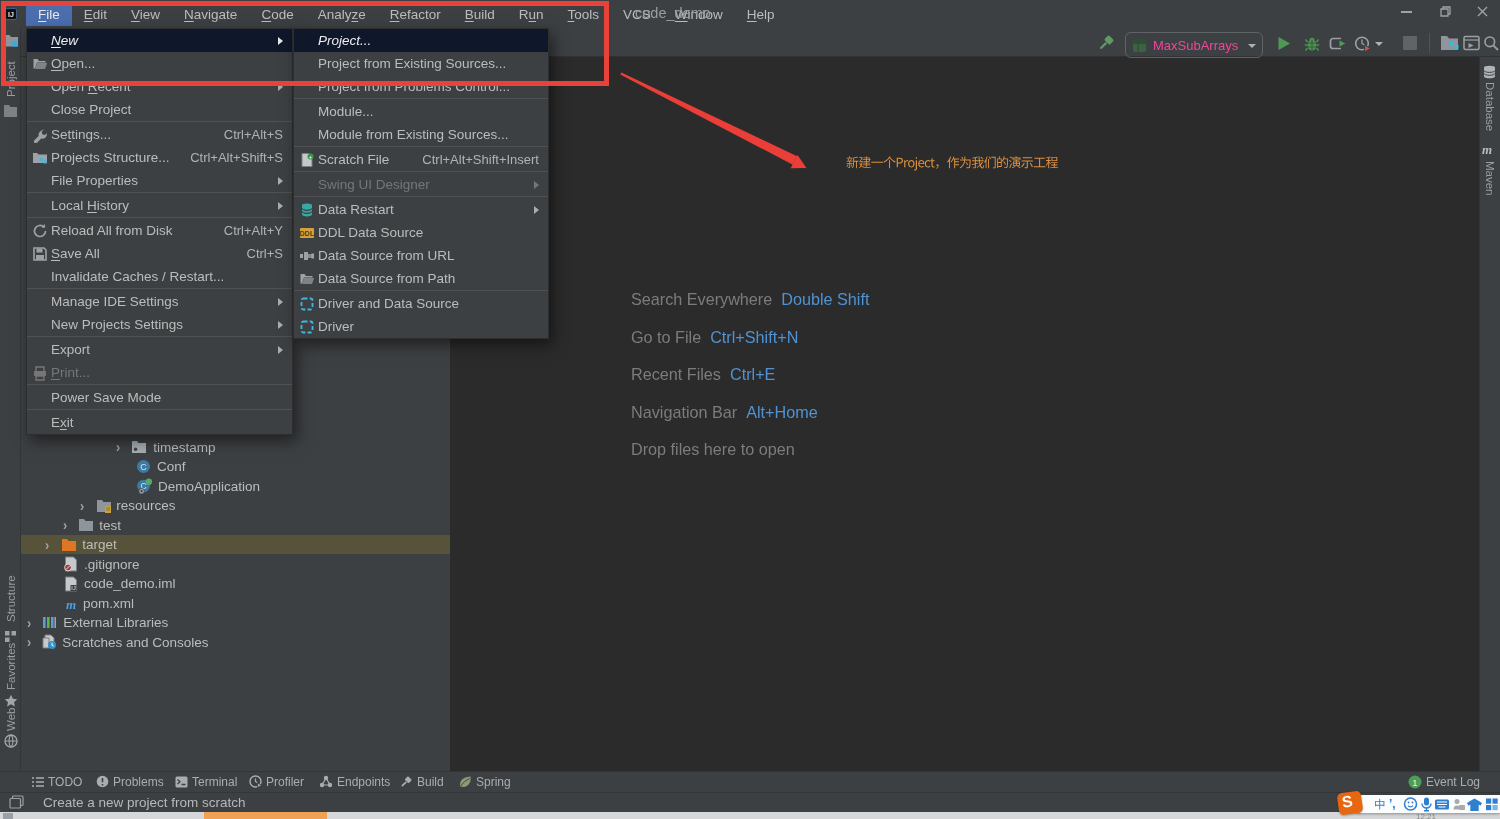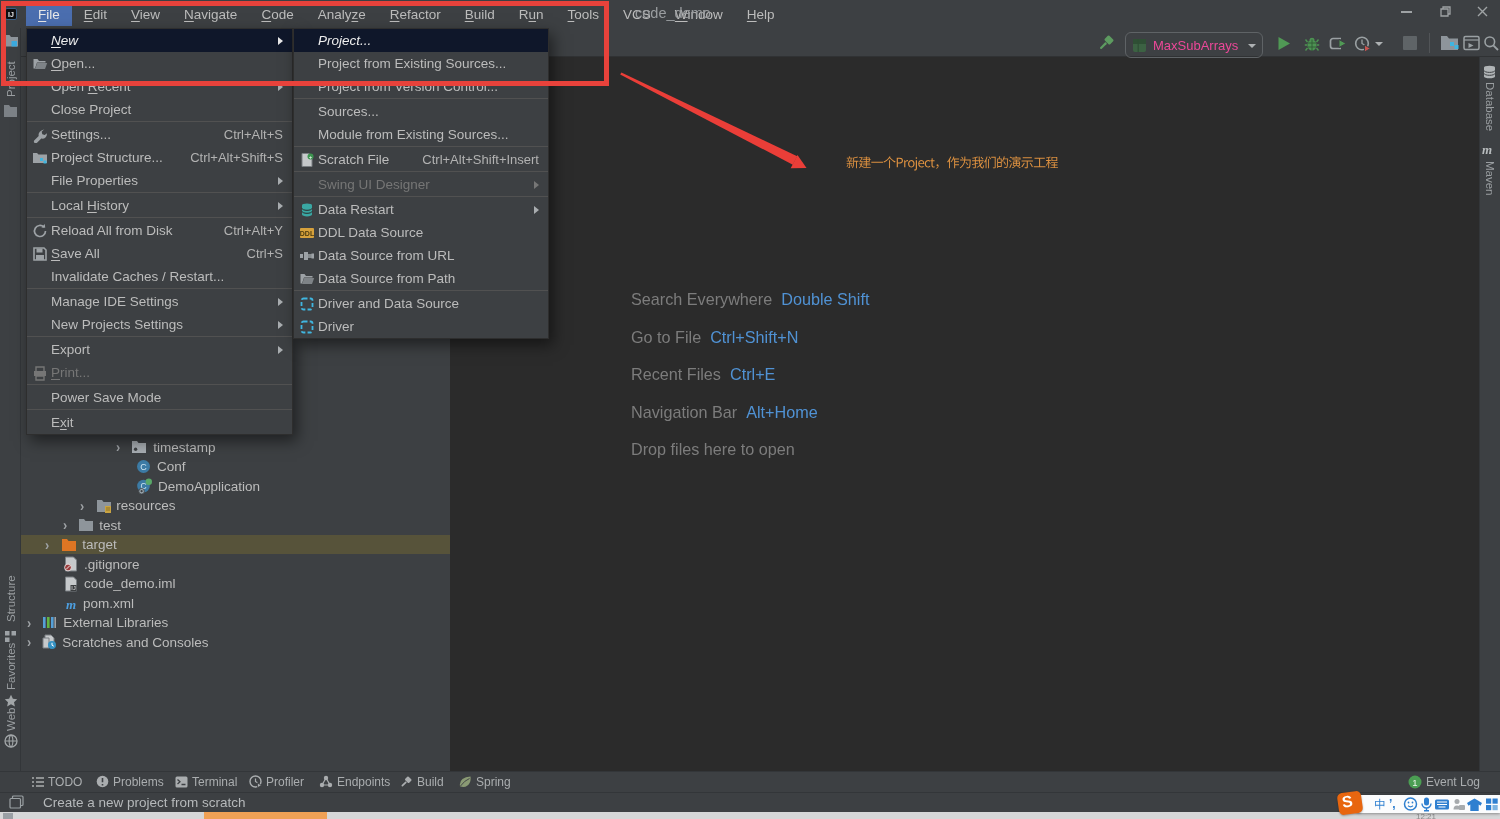"Project from Version Control..." span.lbl { text: Version -> Problems }
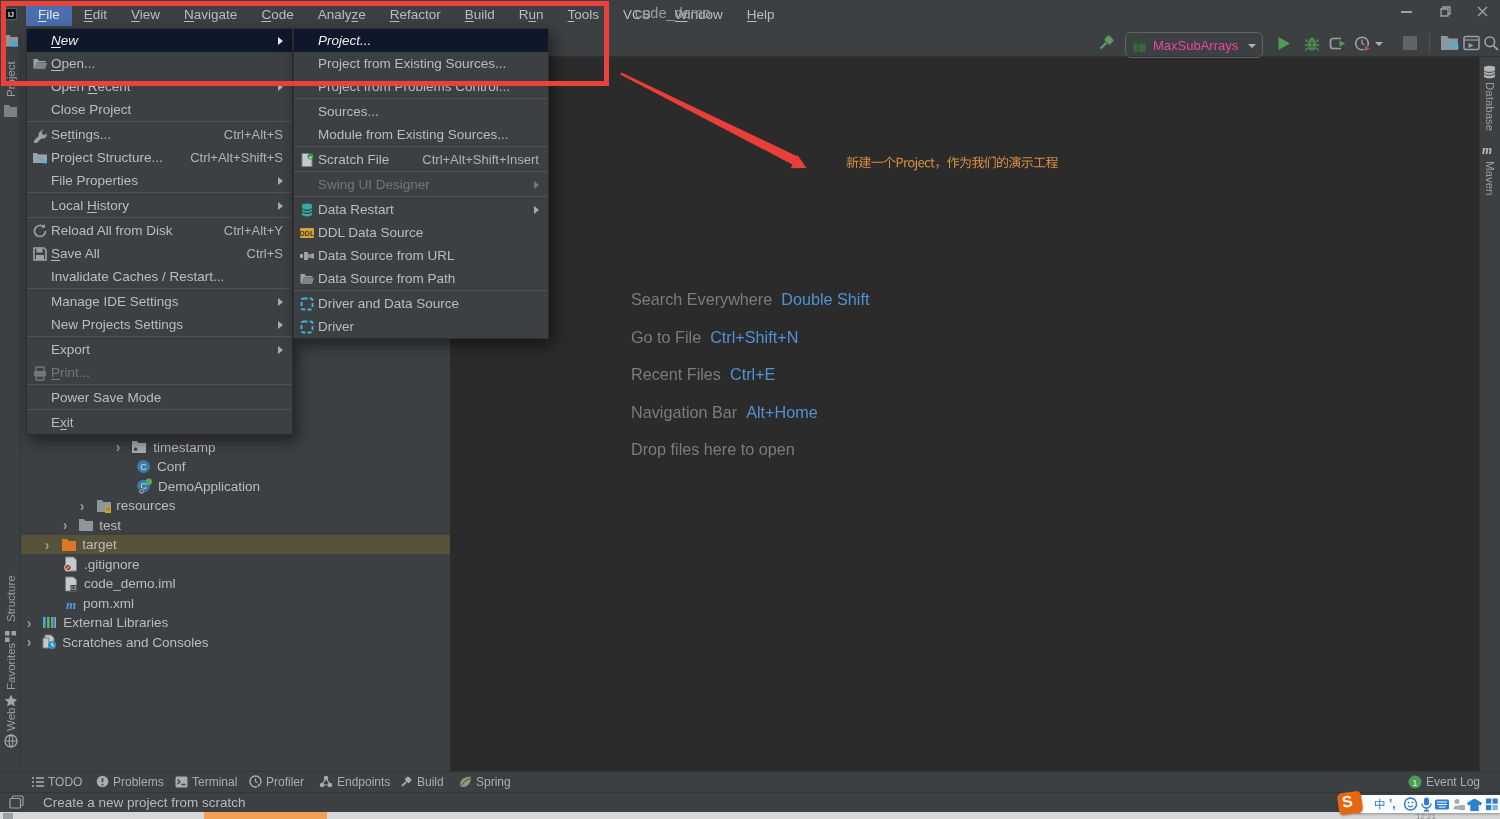"Sources..." span.lbl { text: Sources -> Module }
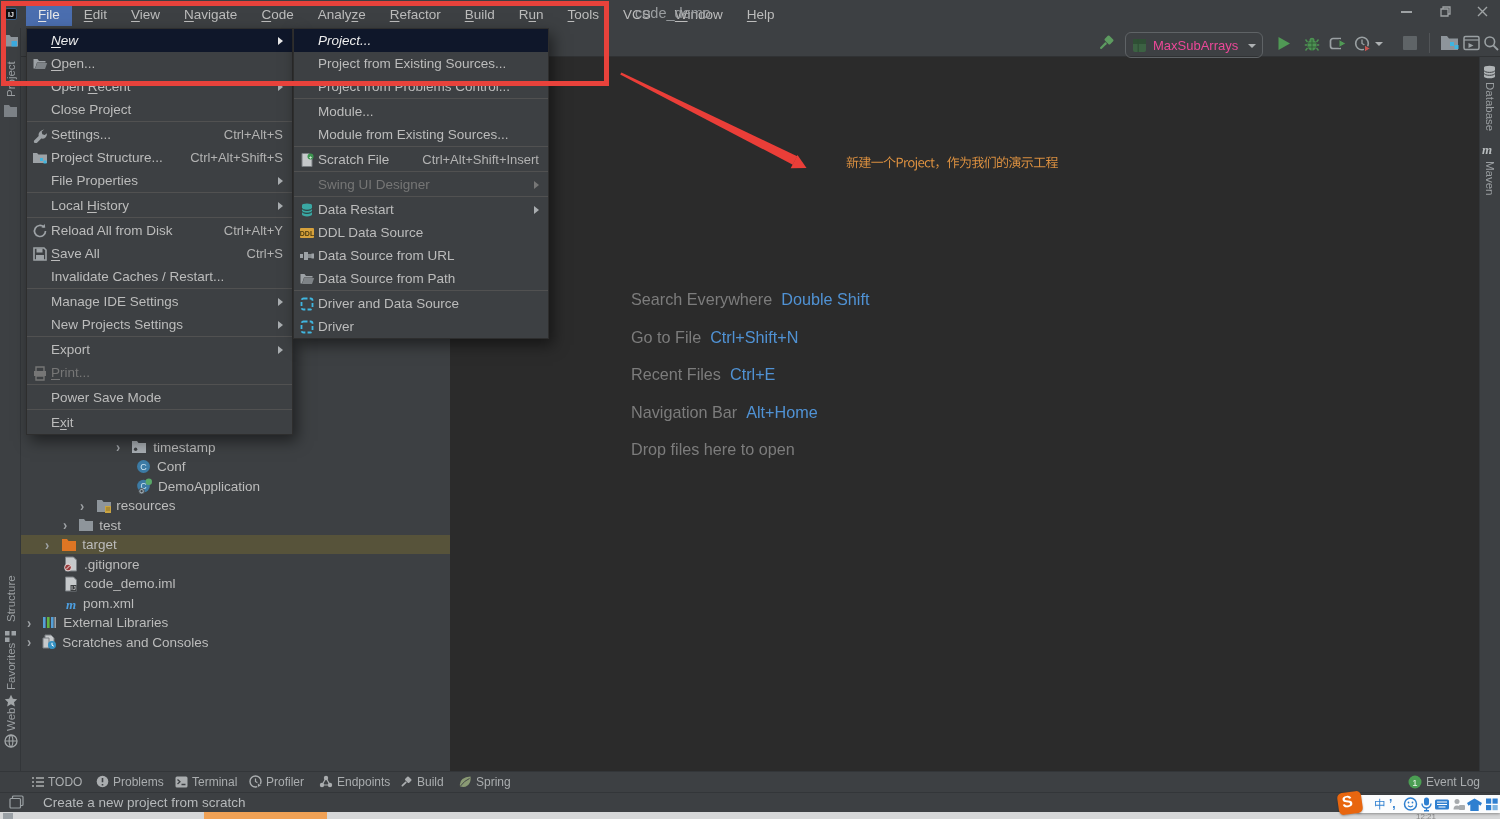"Project Structure..." span.lbl { text: Project -> Projects }
